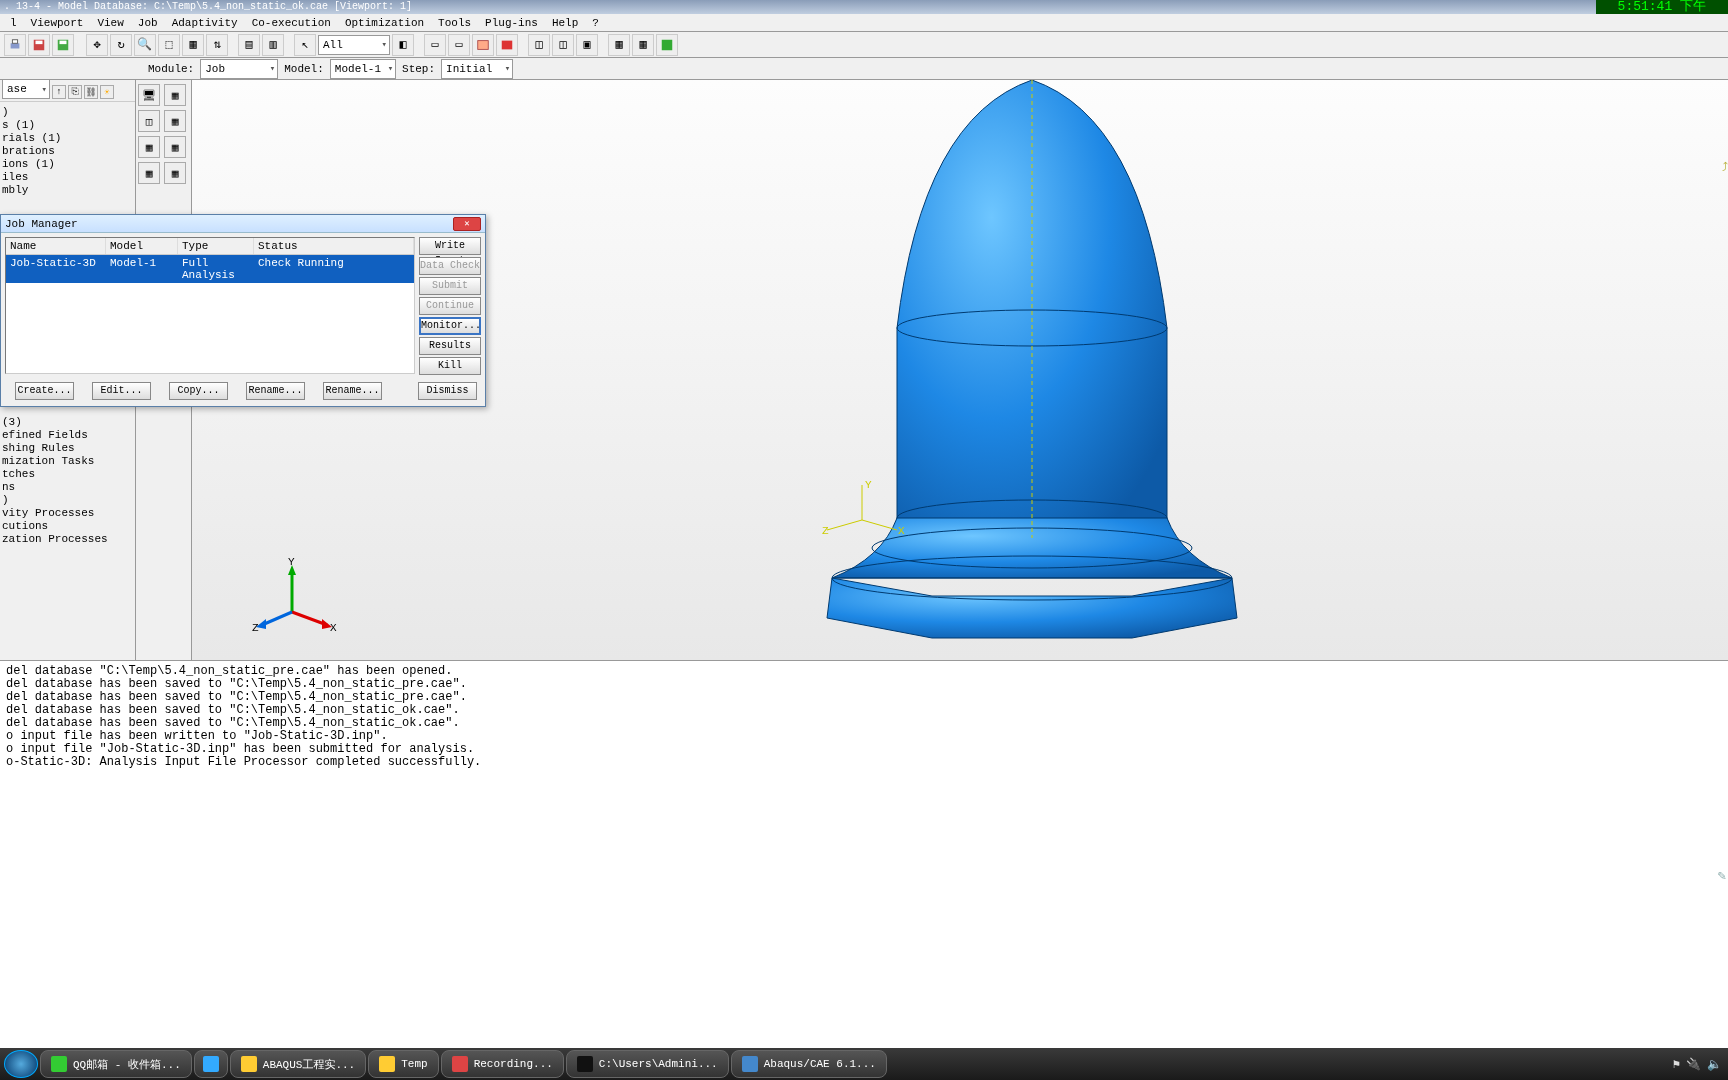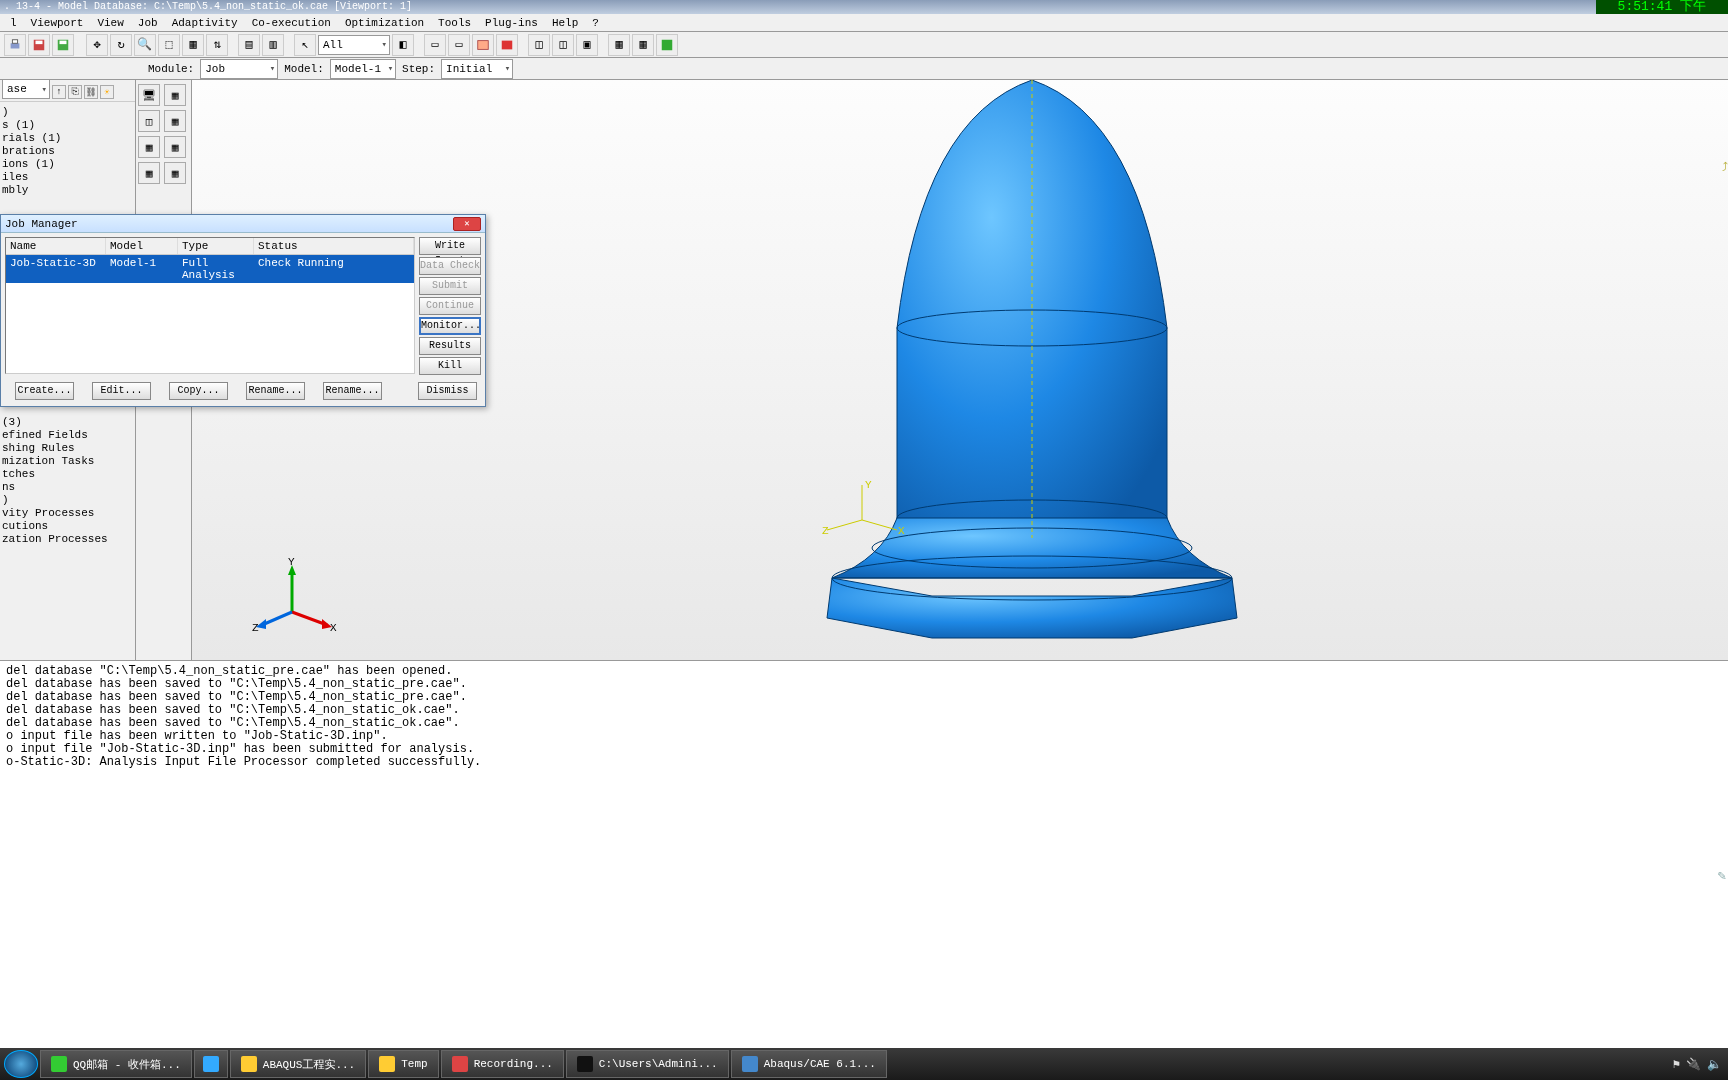"QQ邮箱 - 收件箱..." .tbitem { border-radius: 0 -> 8px }
